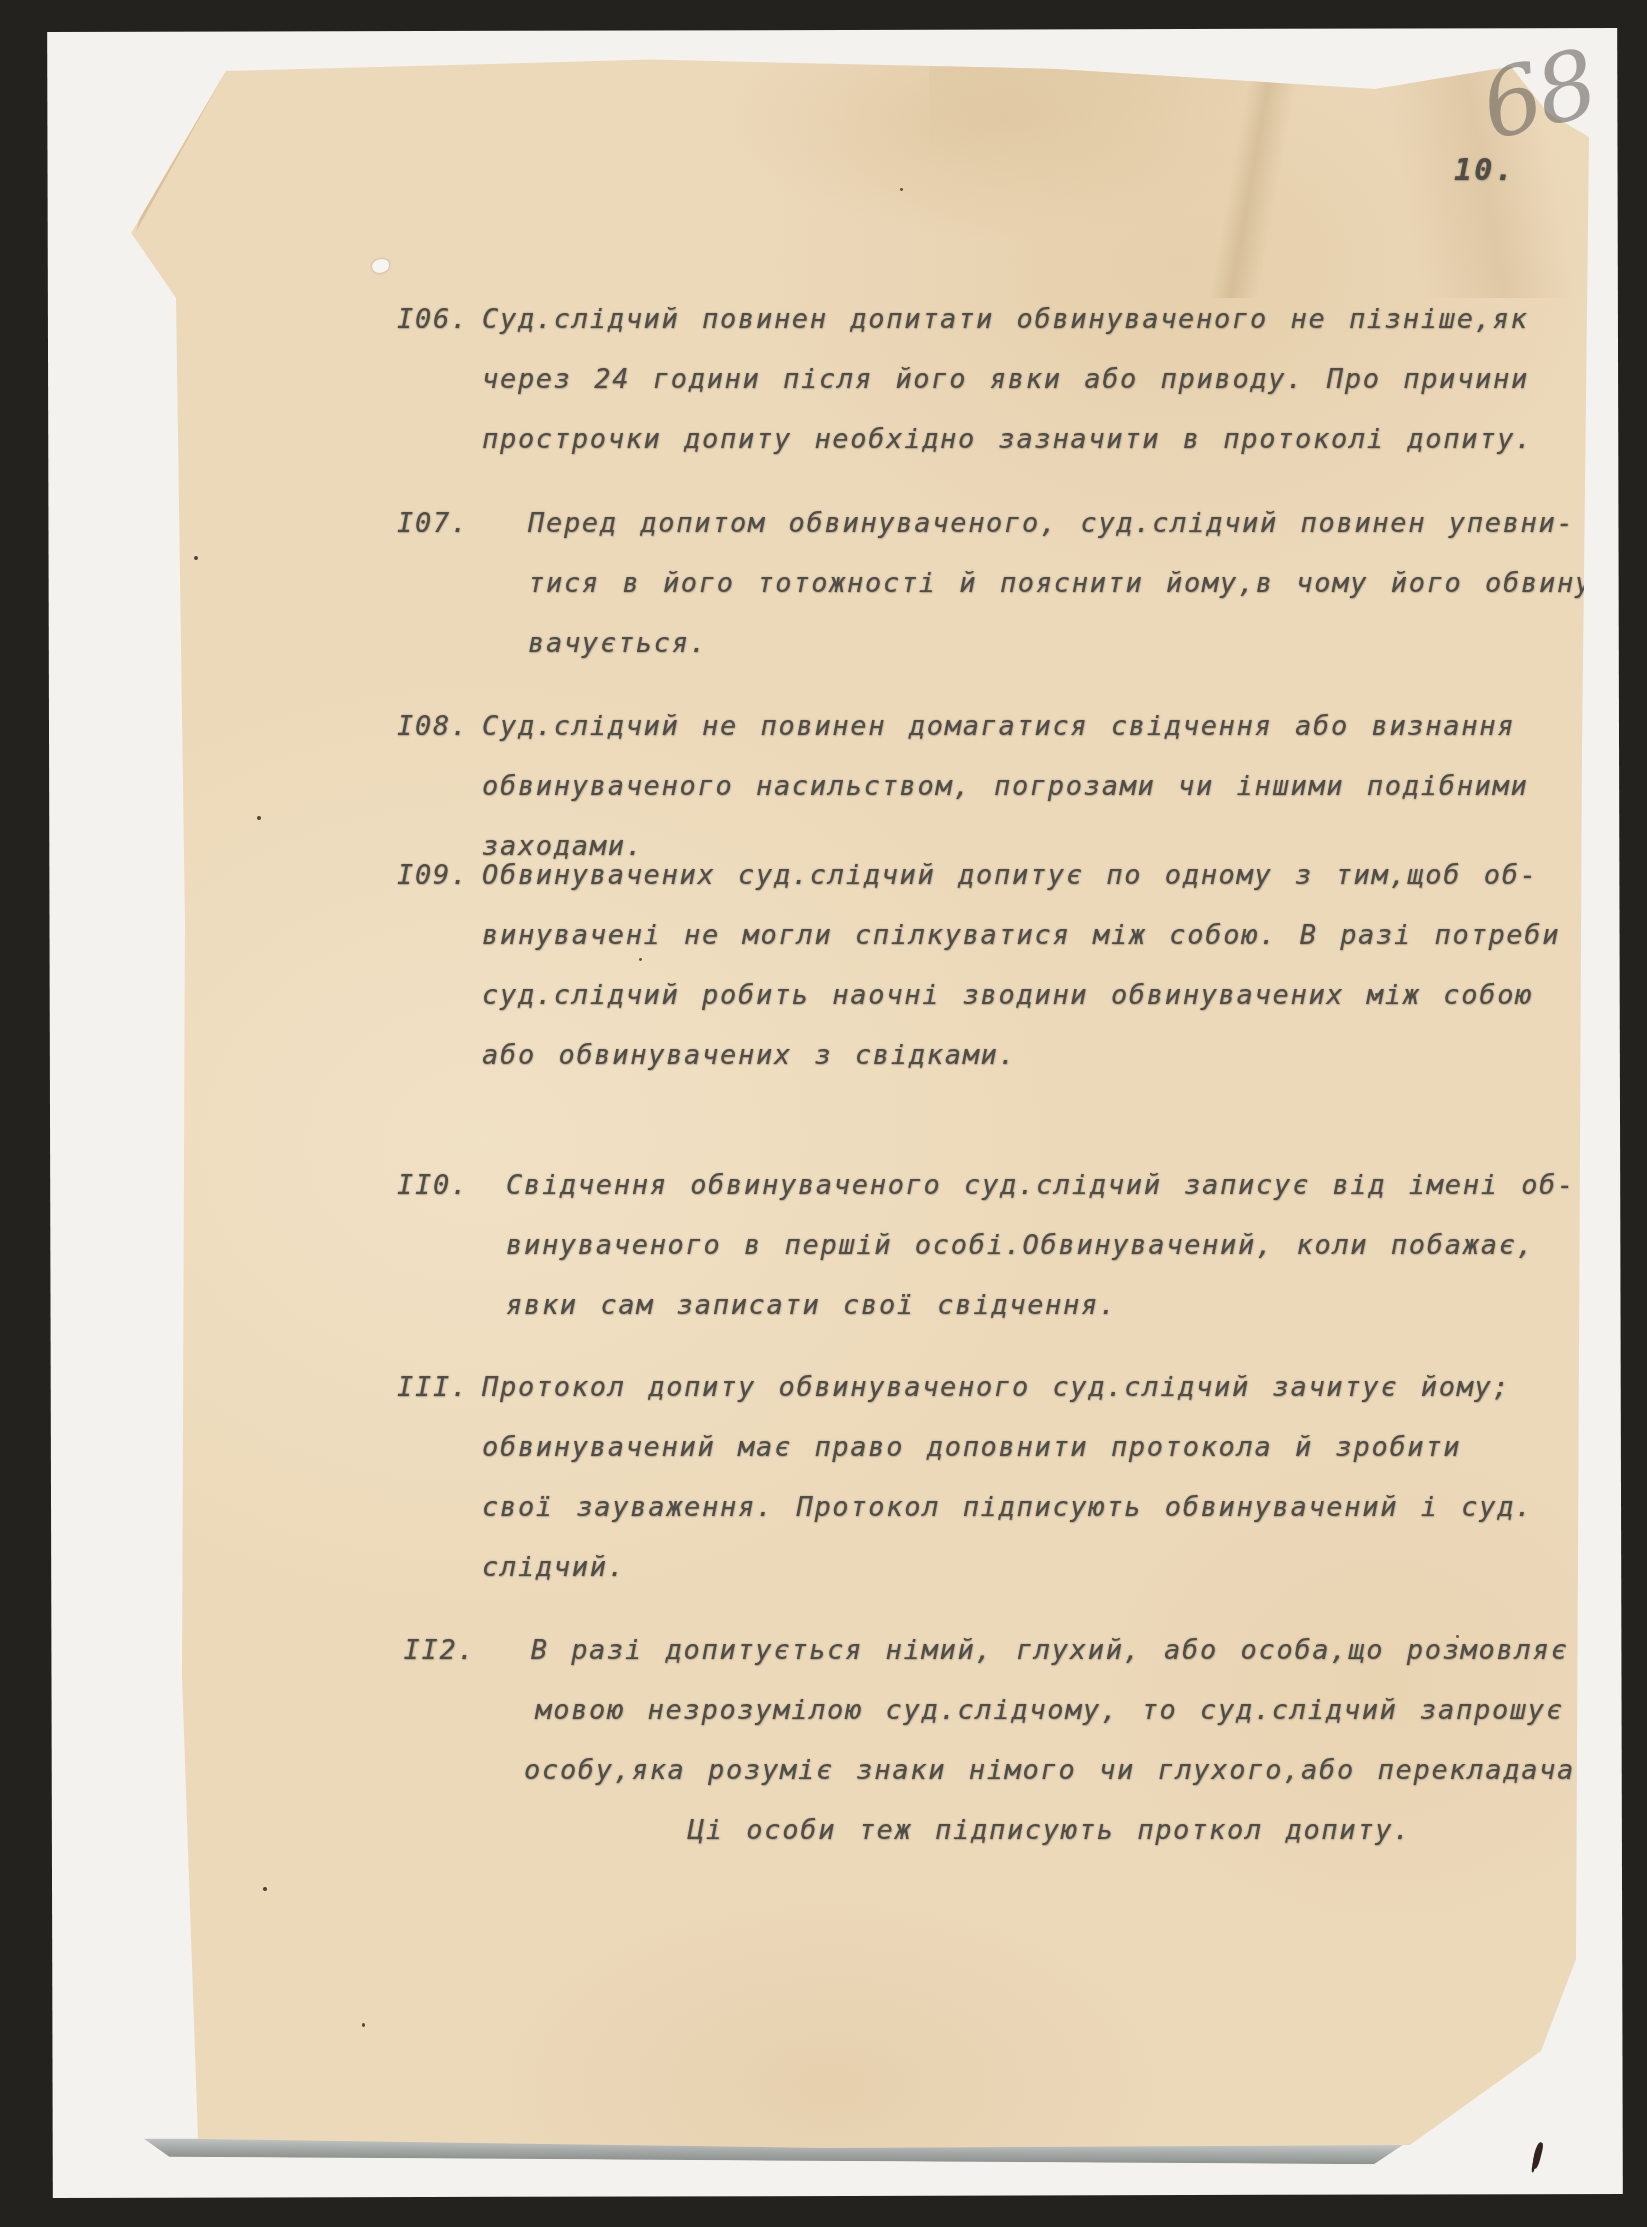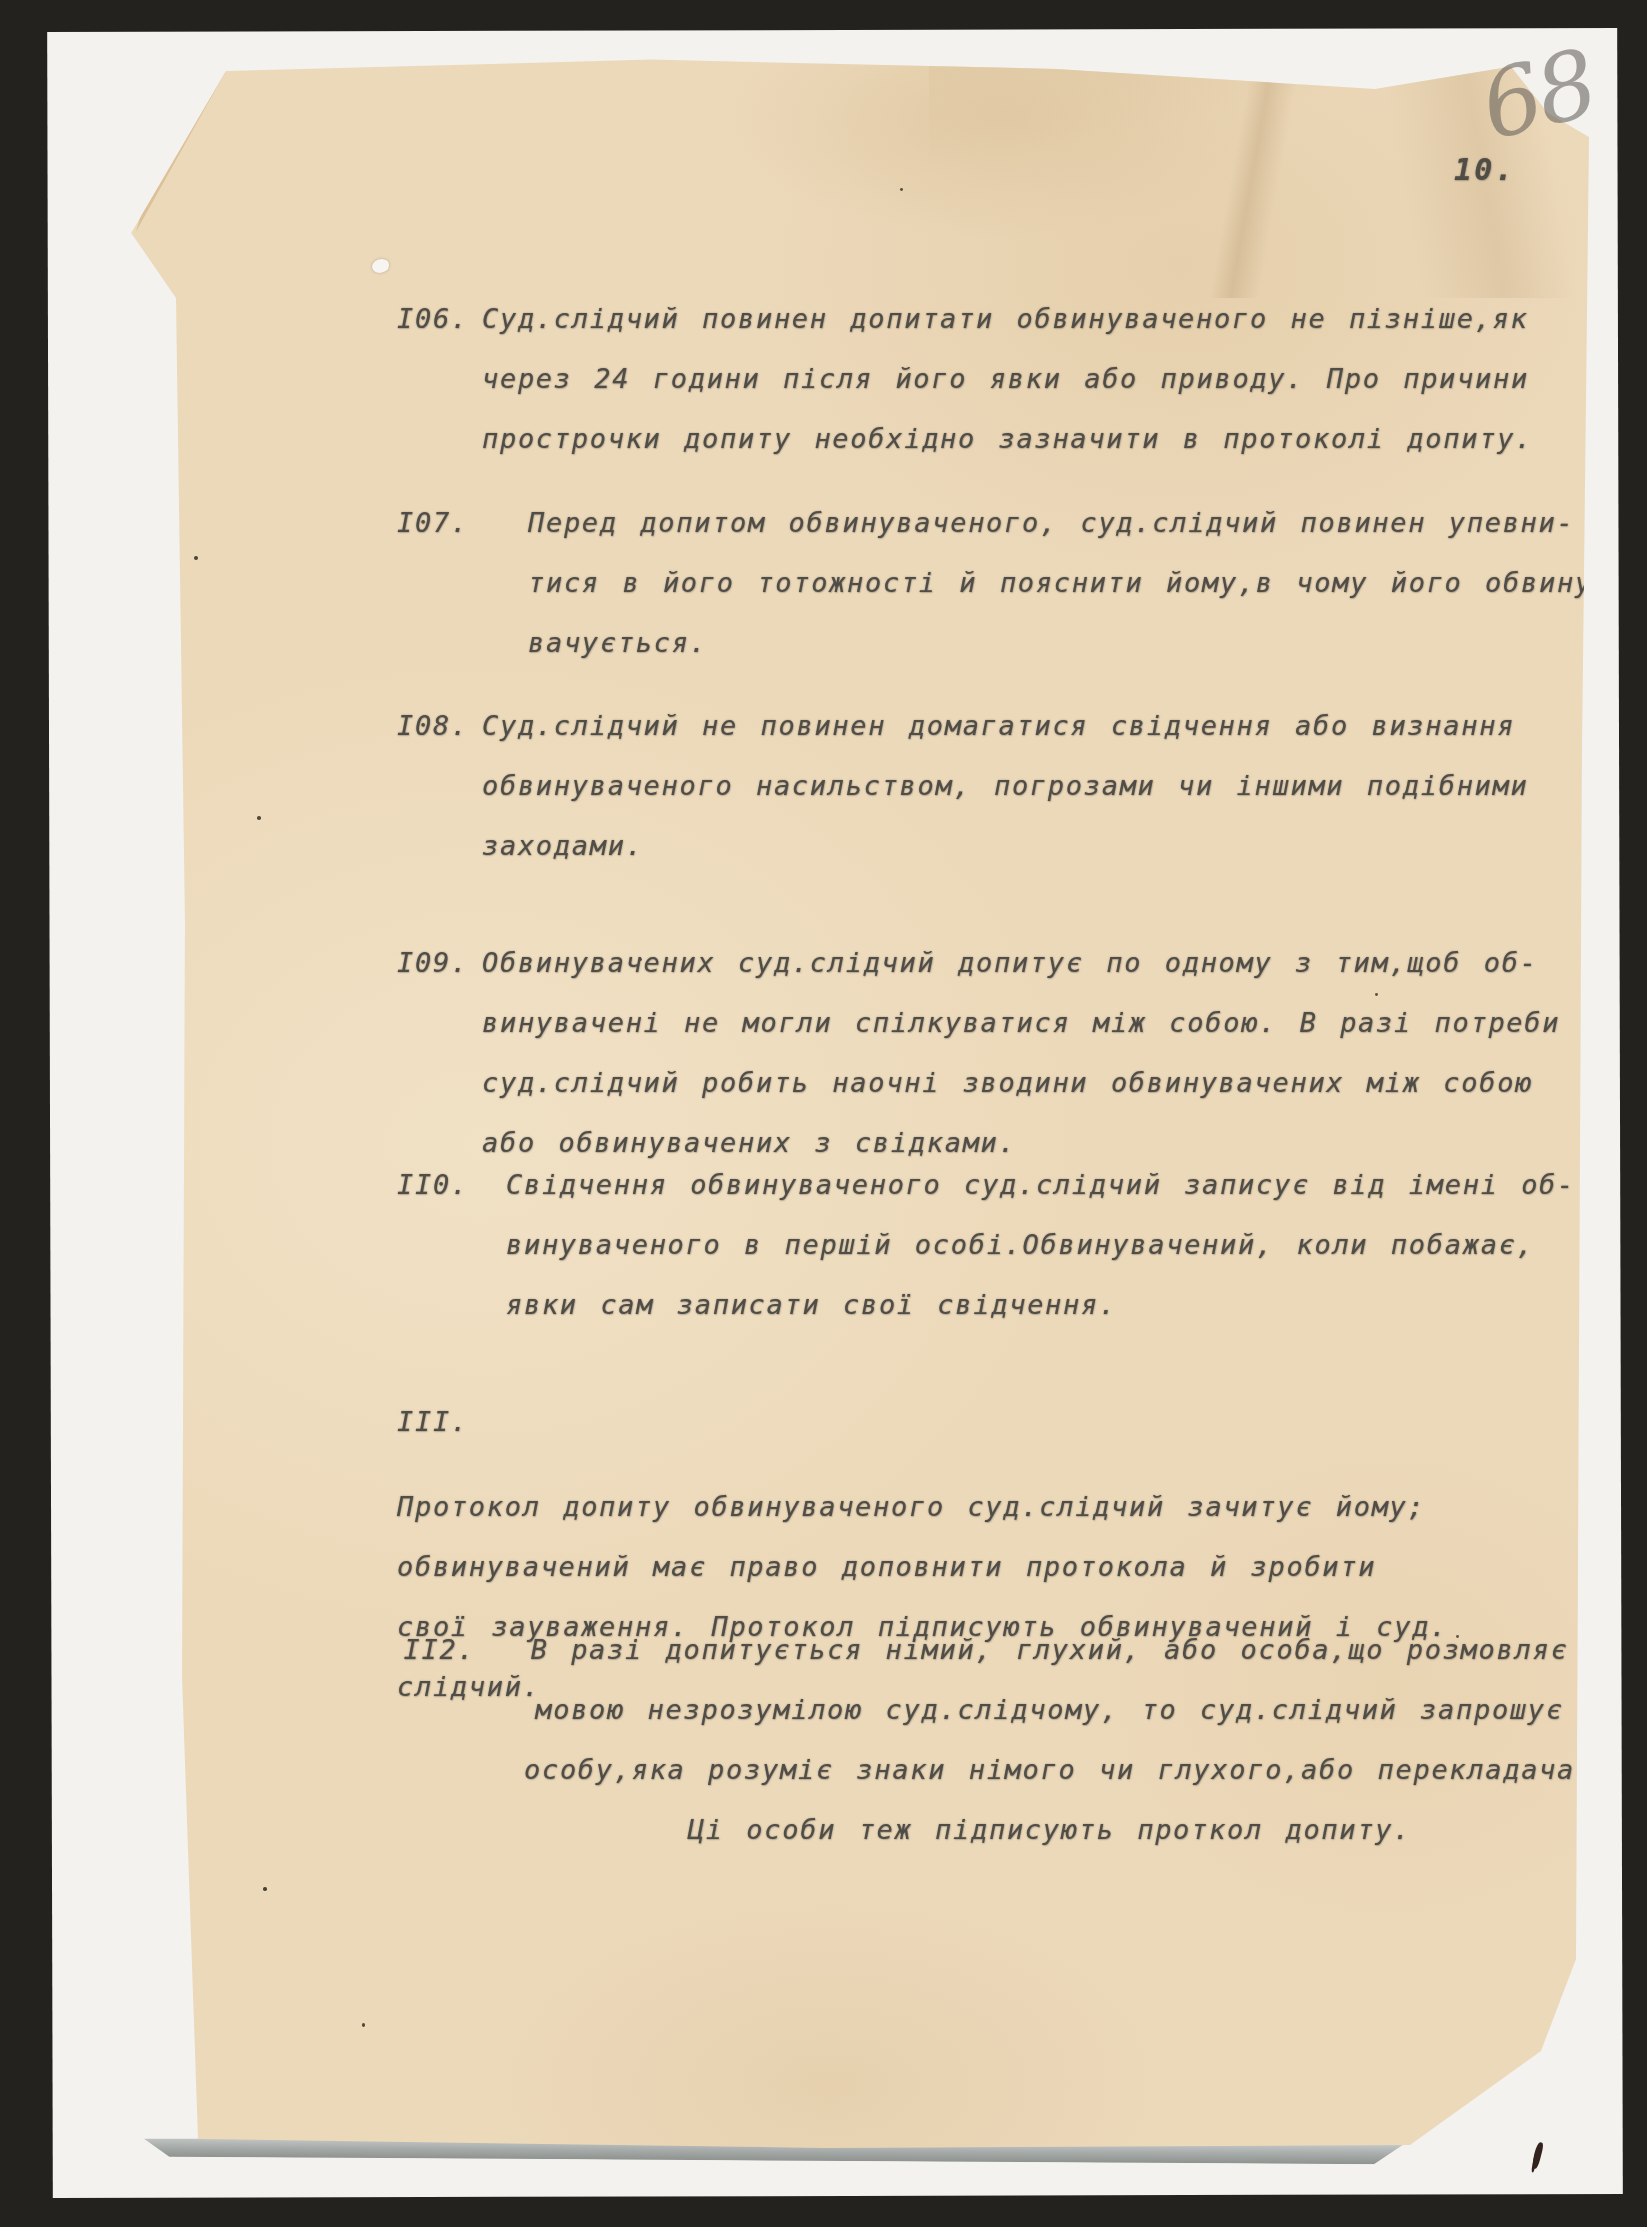"І09." div.para { top: 878px -> 790px }
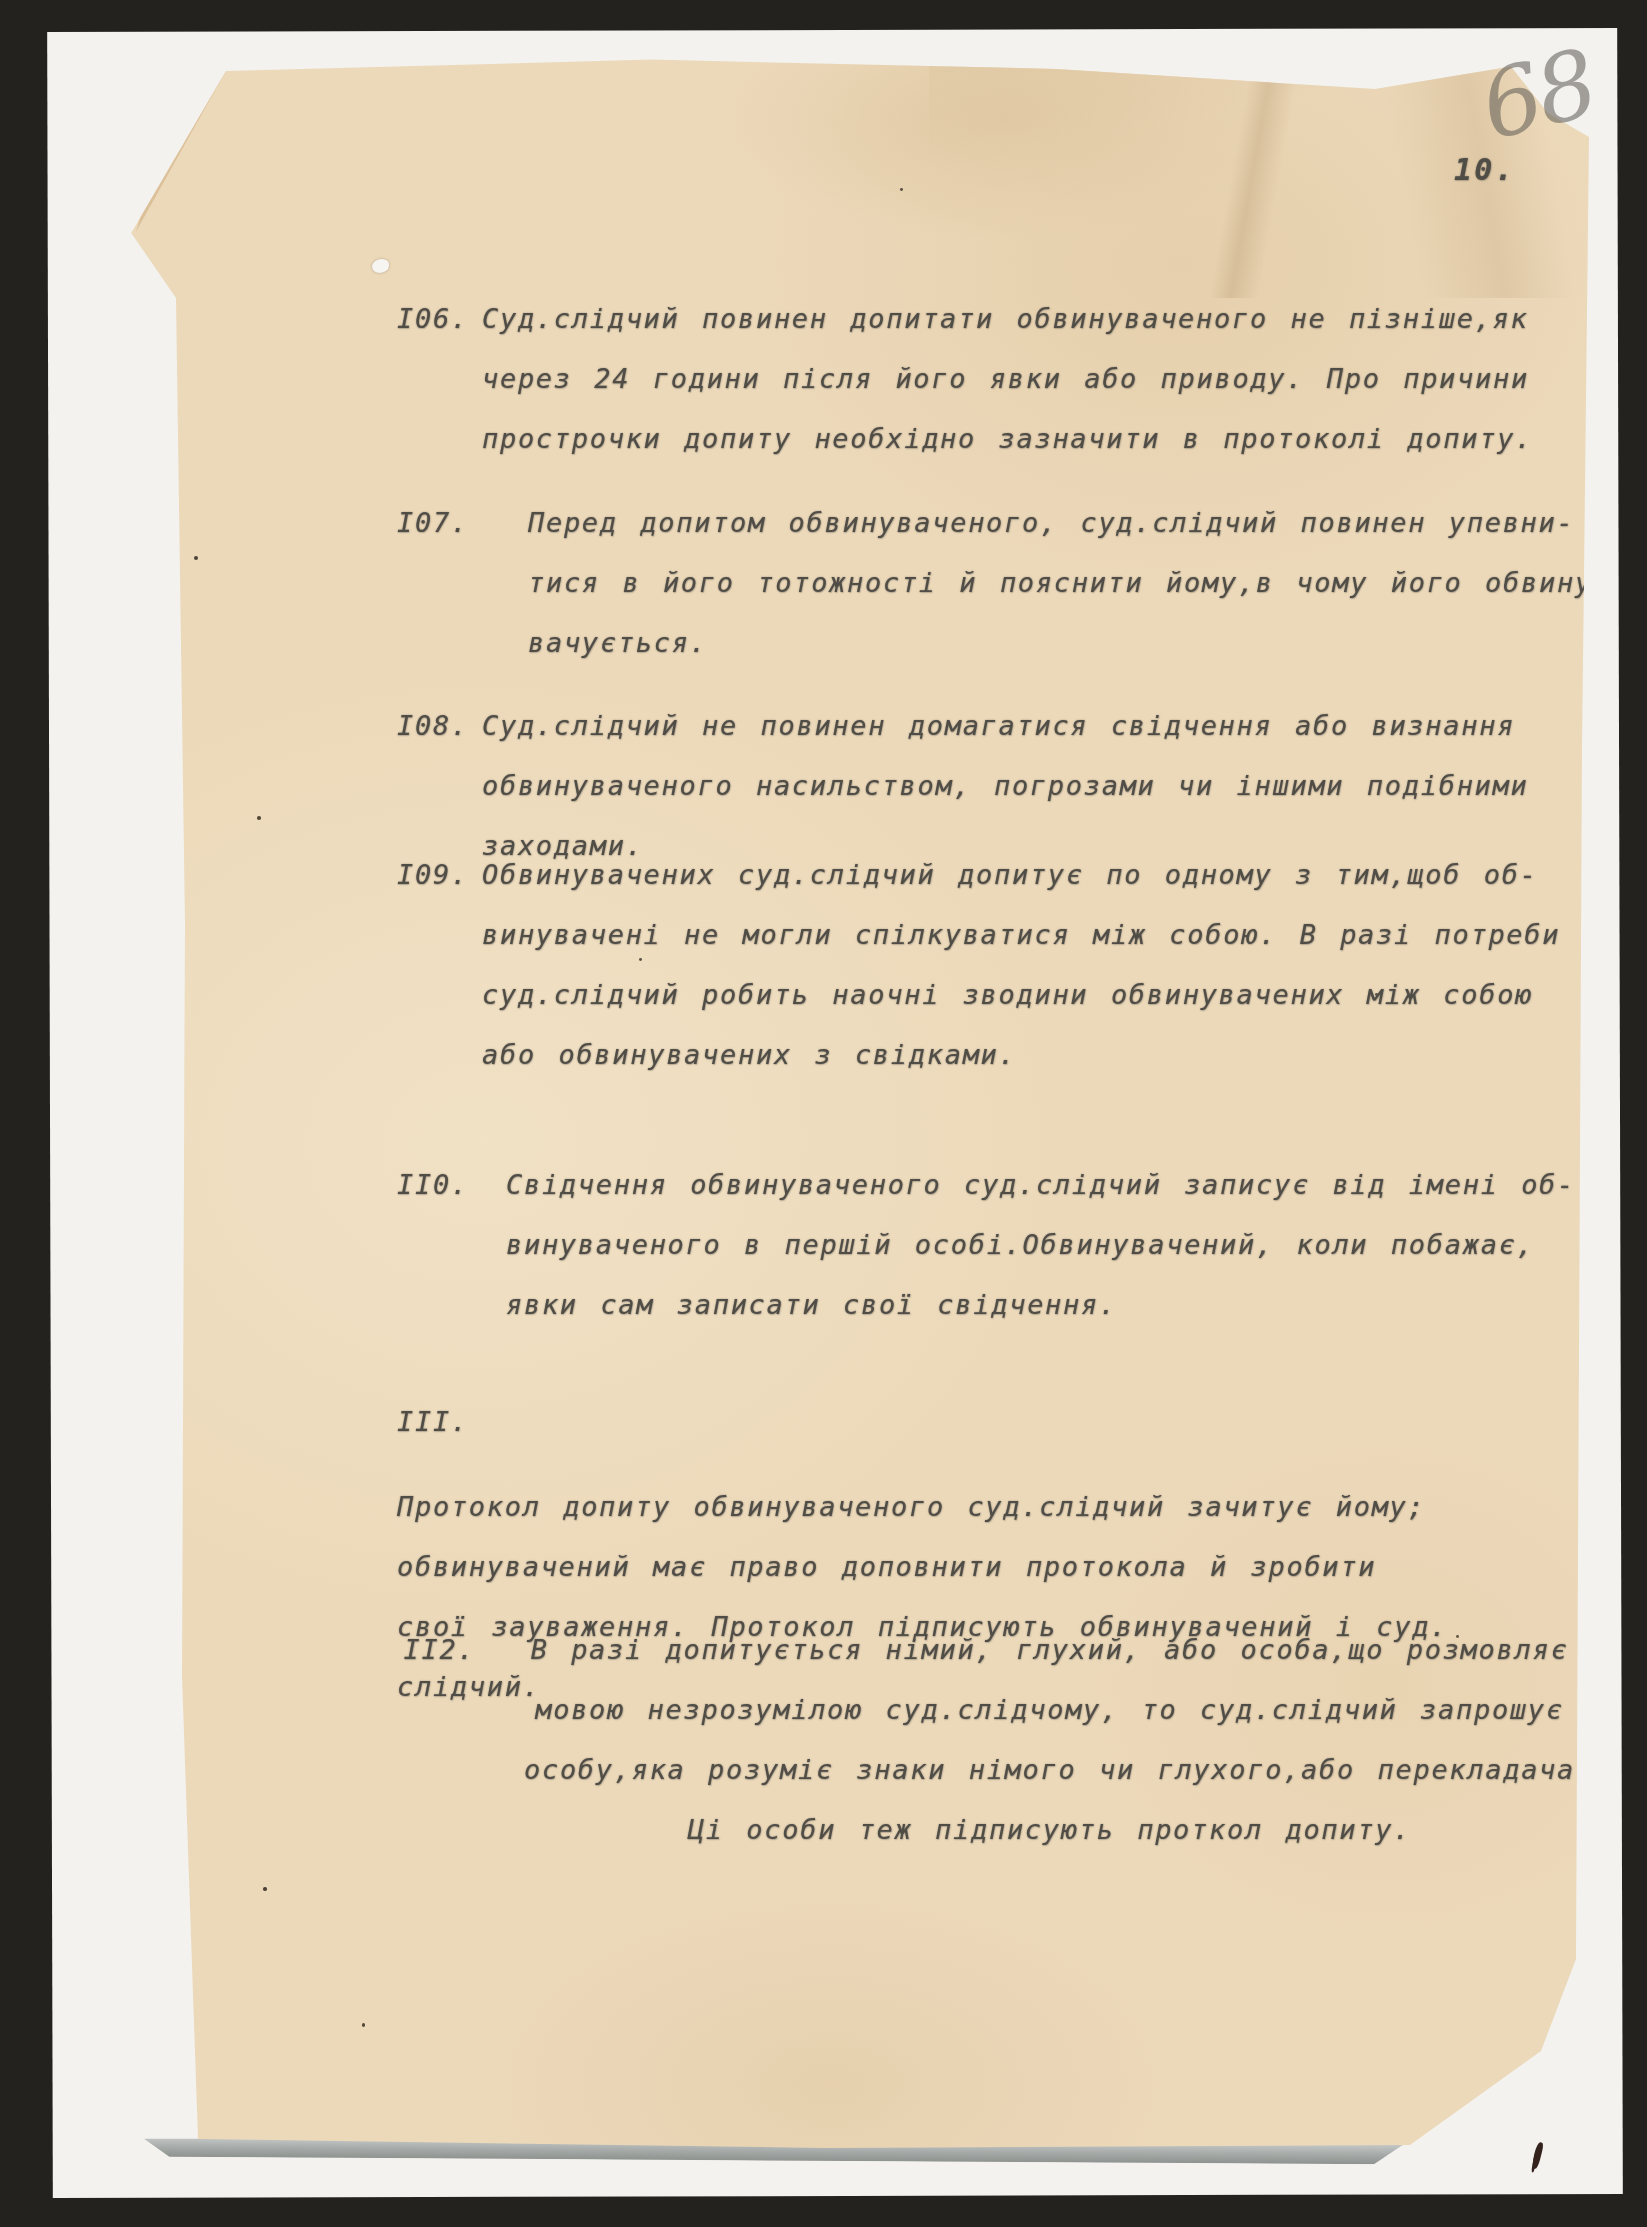"ІІІ." div.para { flex-direction: column -> none; top: 1337px -> 1302px }
